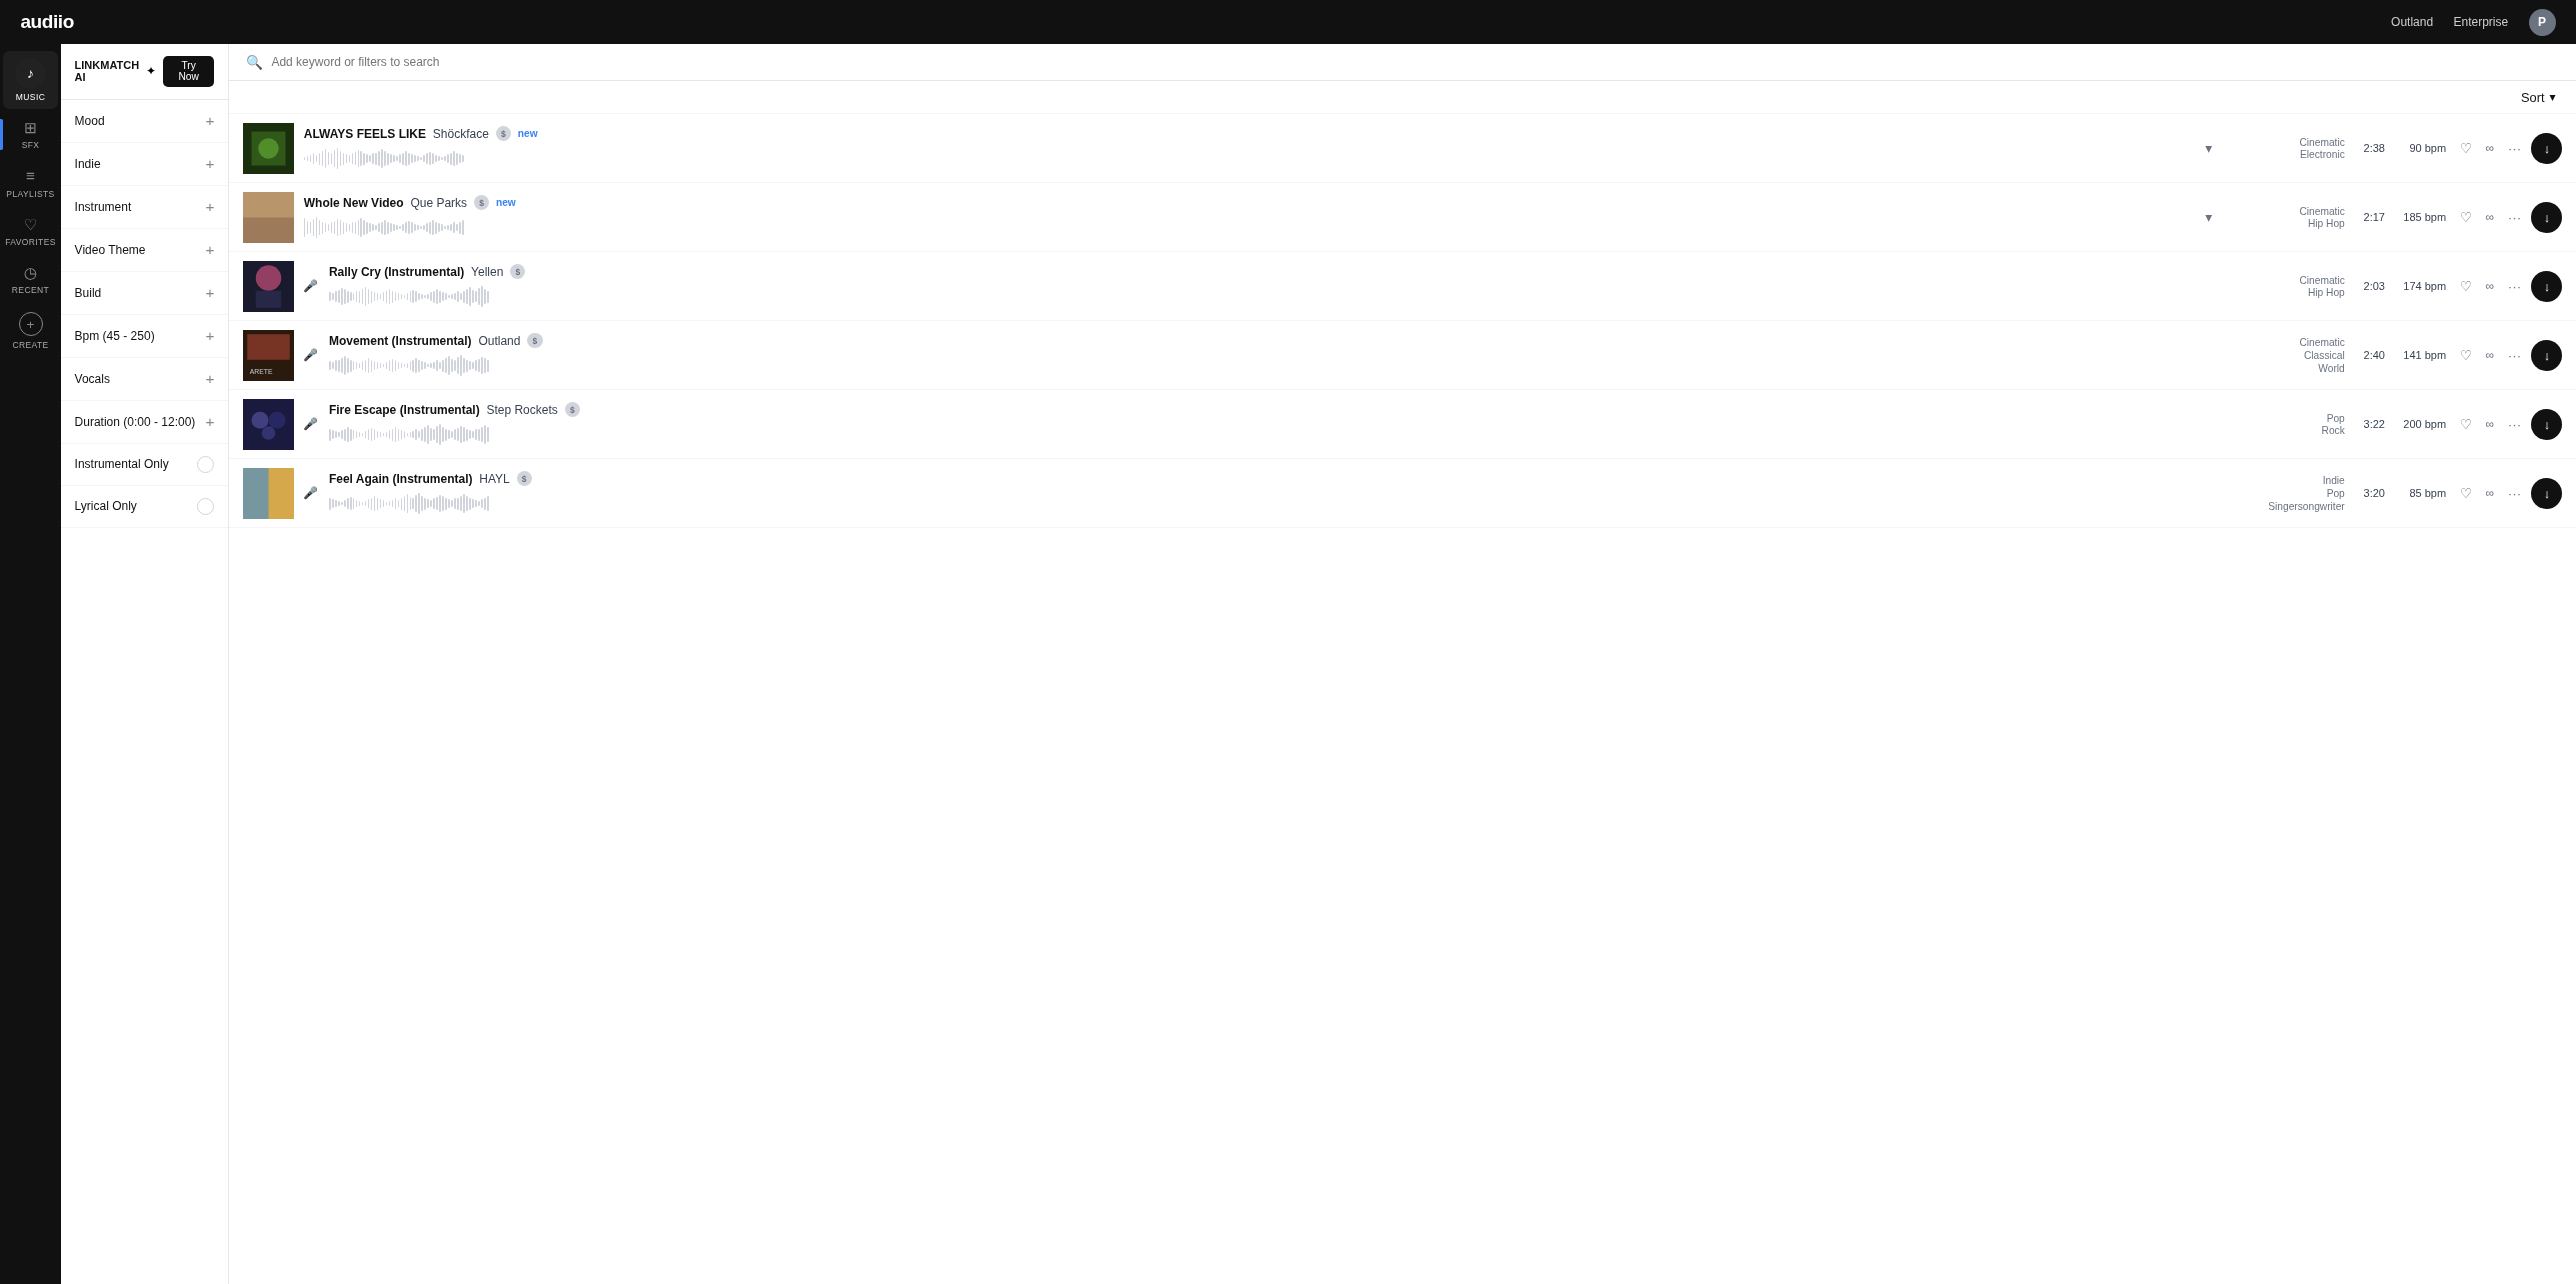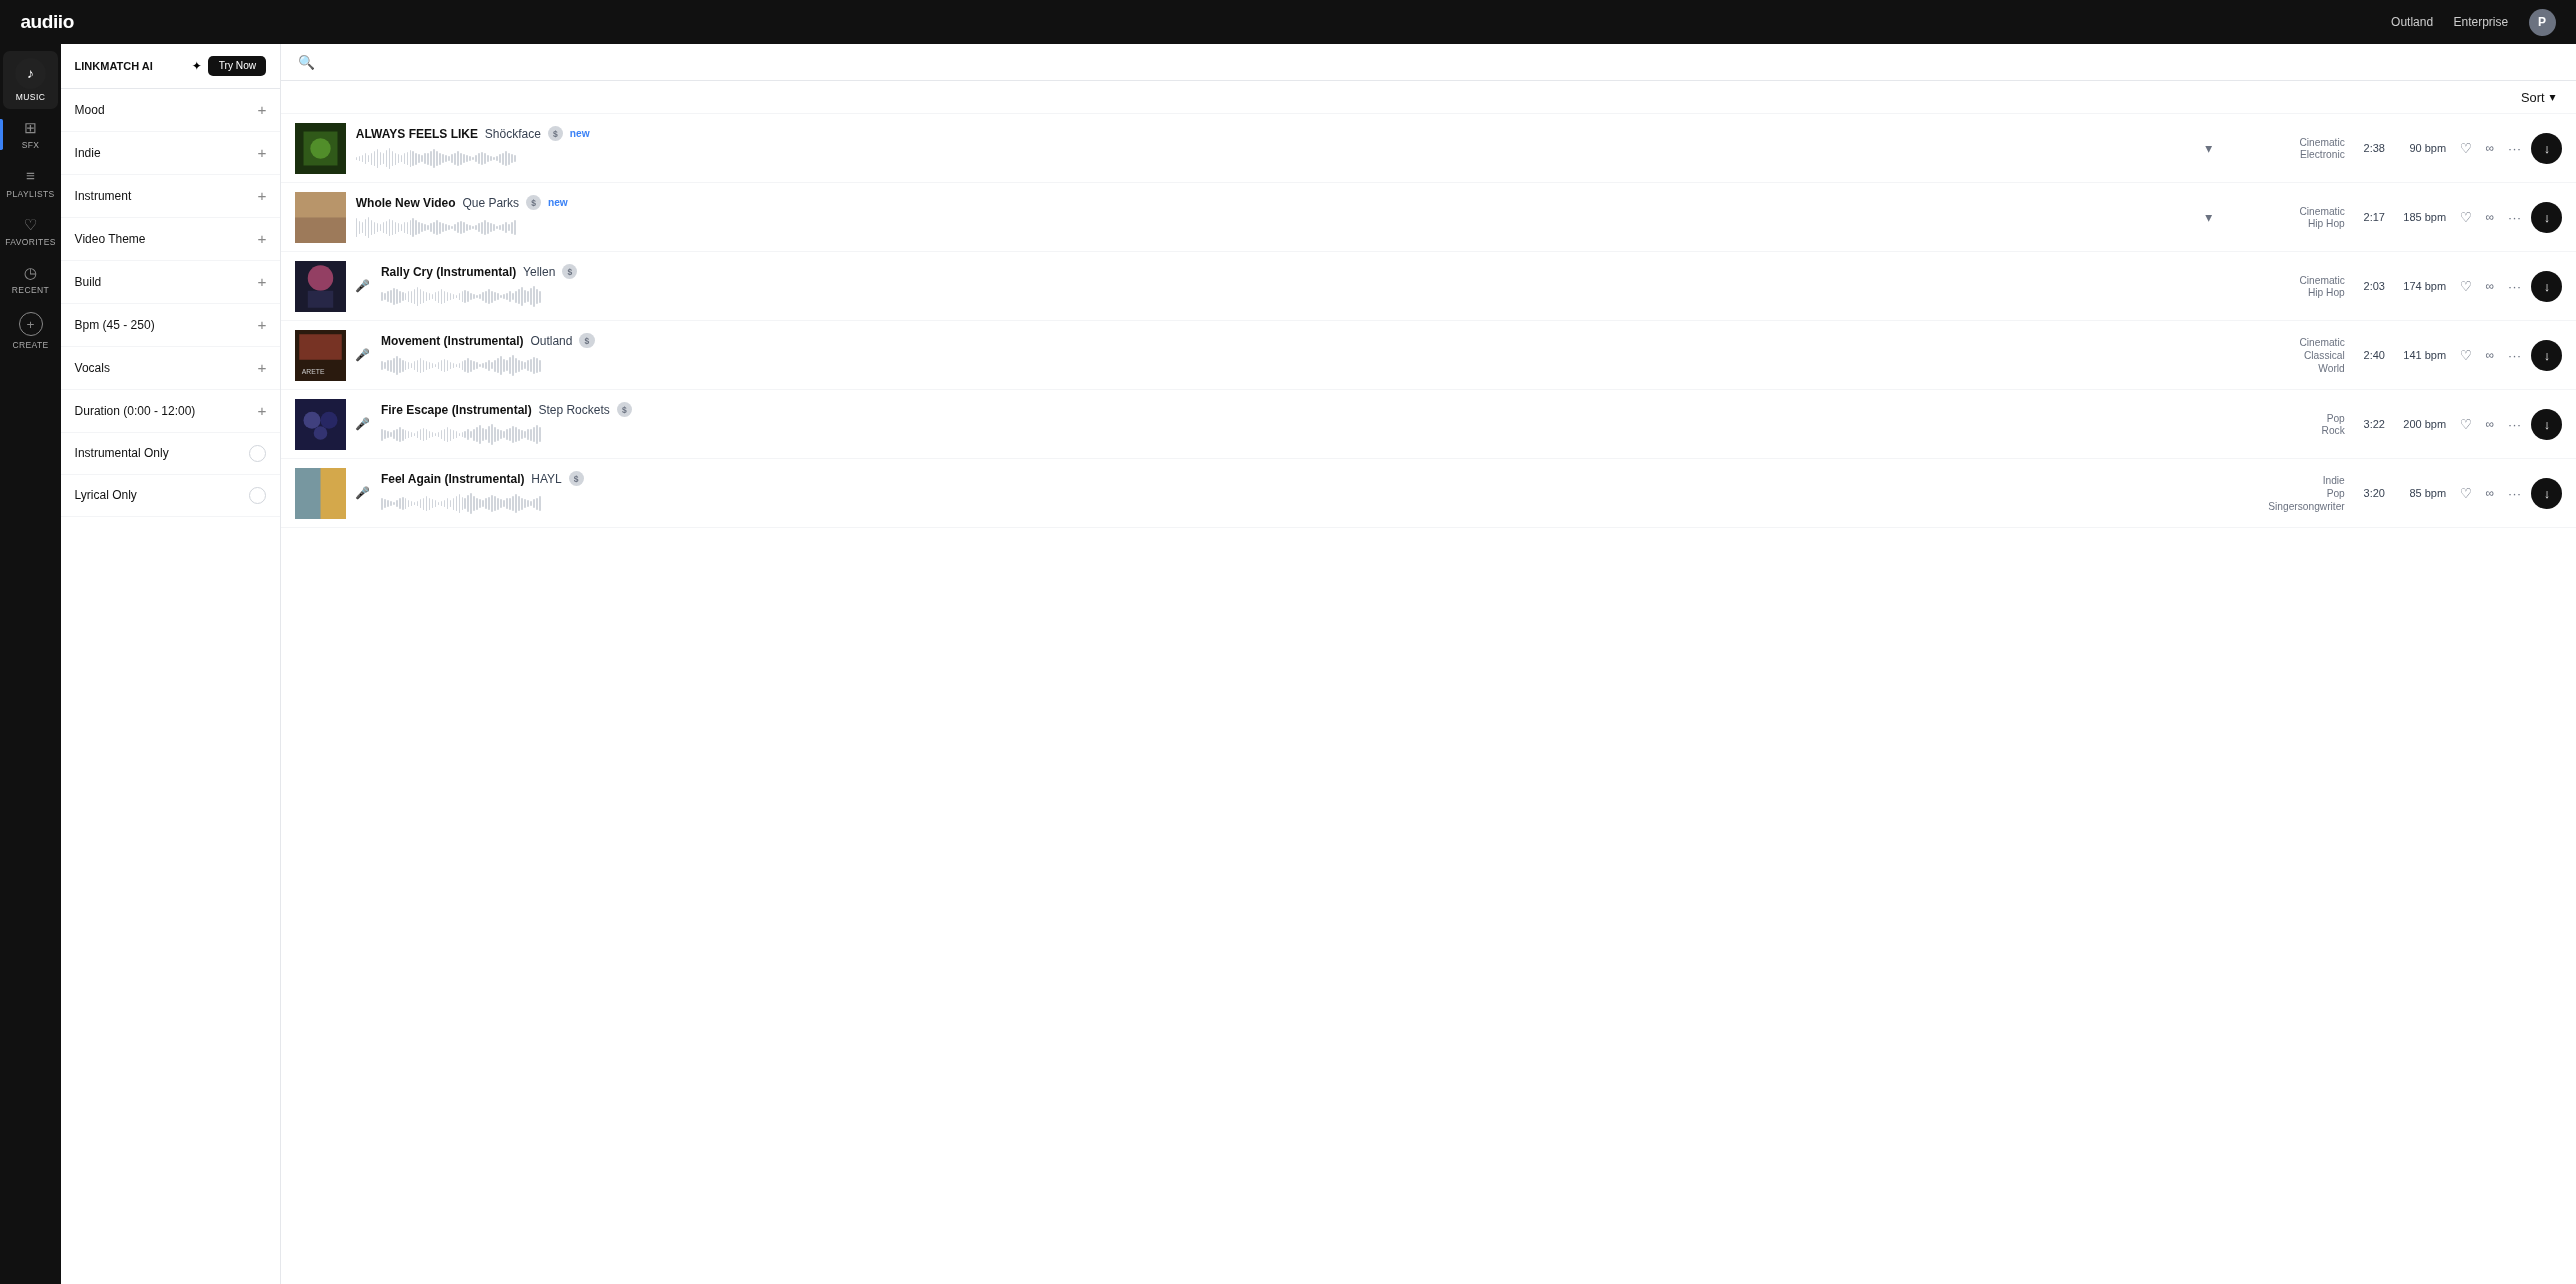"LINKMATCH AI" .filter-sidebar { width: 220px -> 168px }
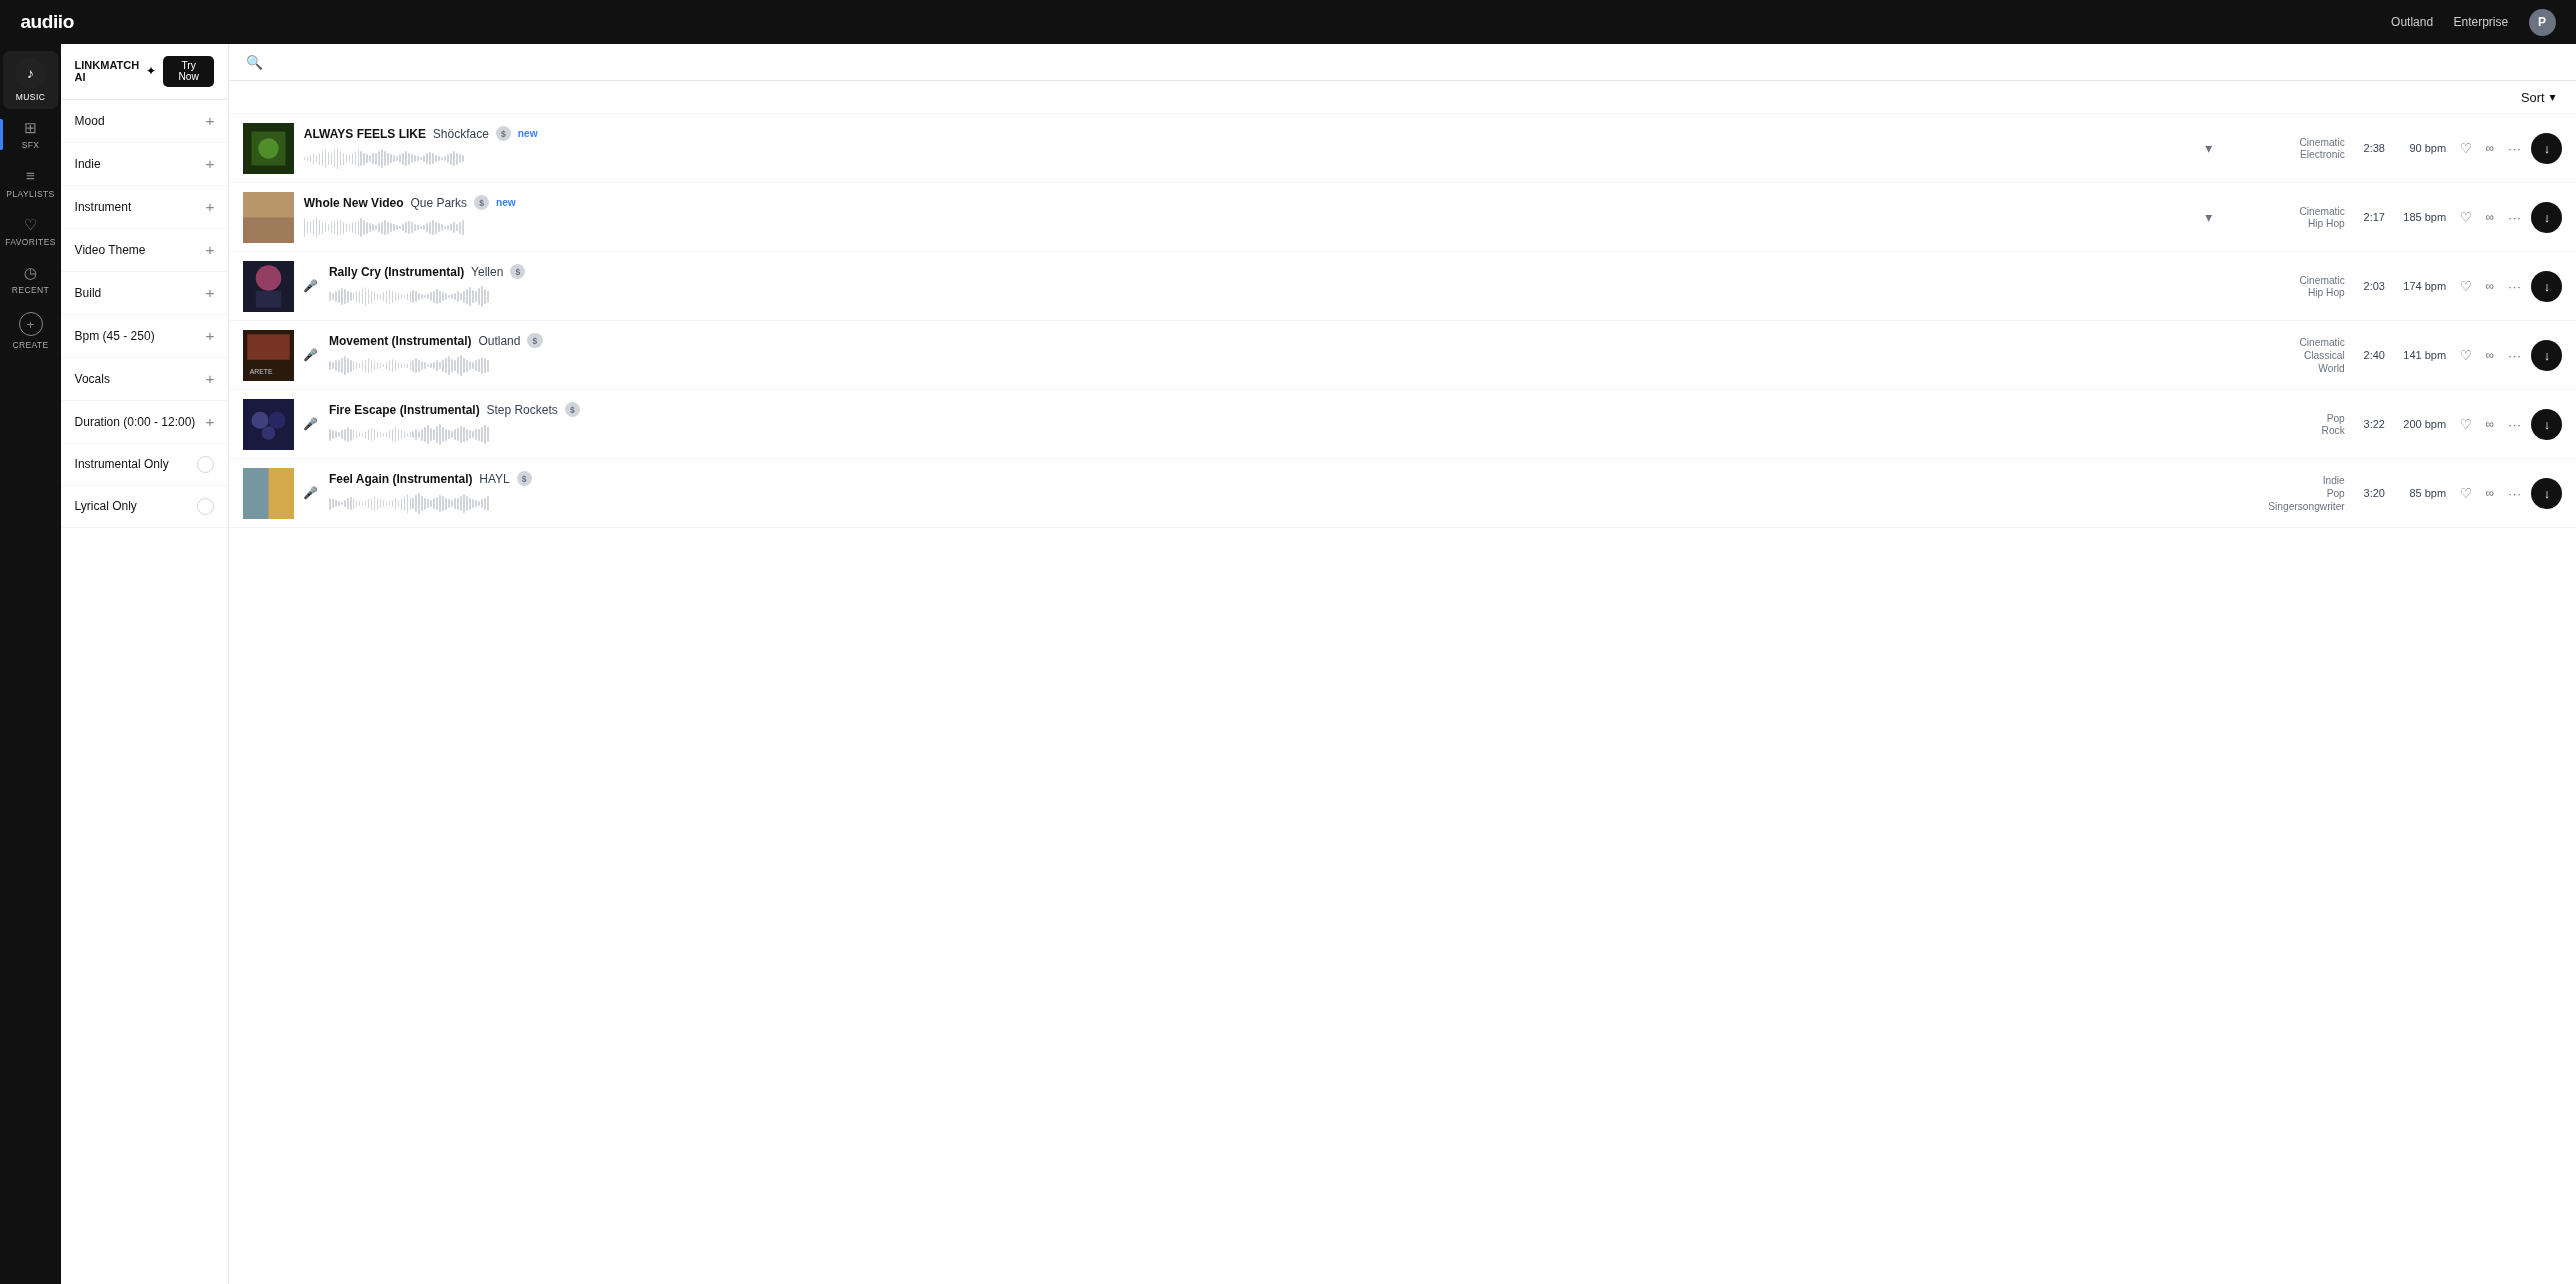"Add keyword or filters to" input.search-input { html: none -> <input> }
